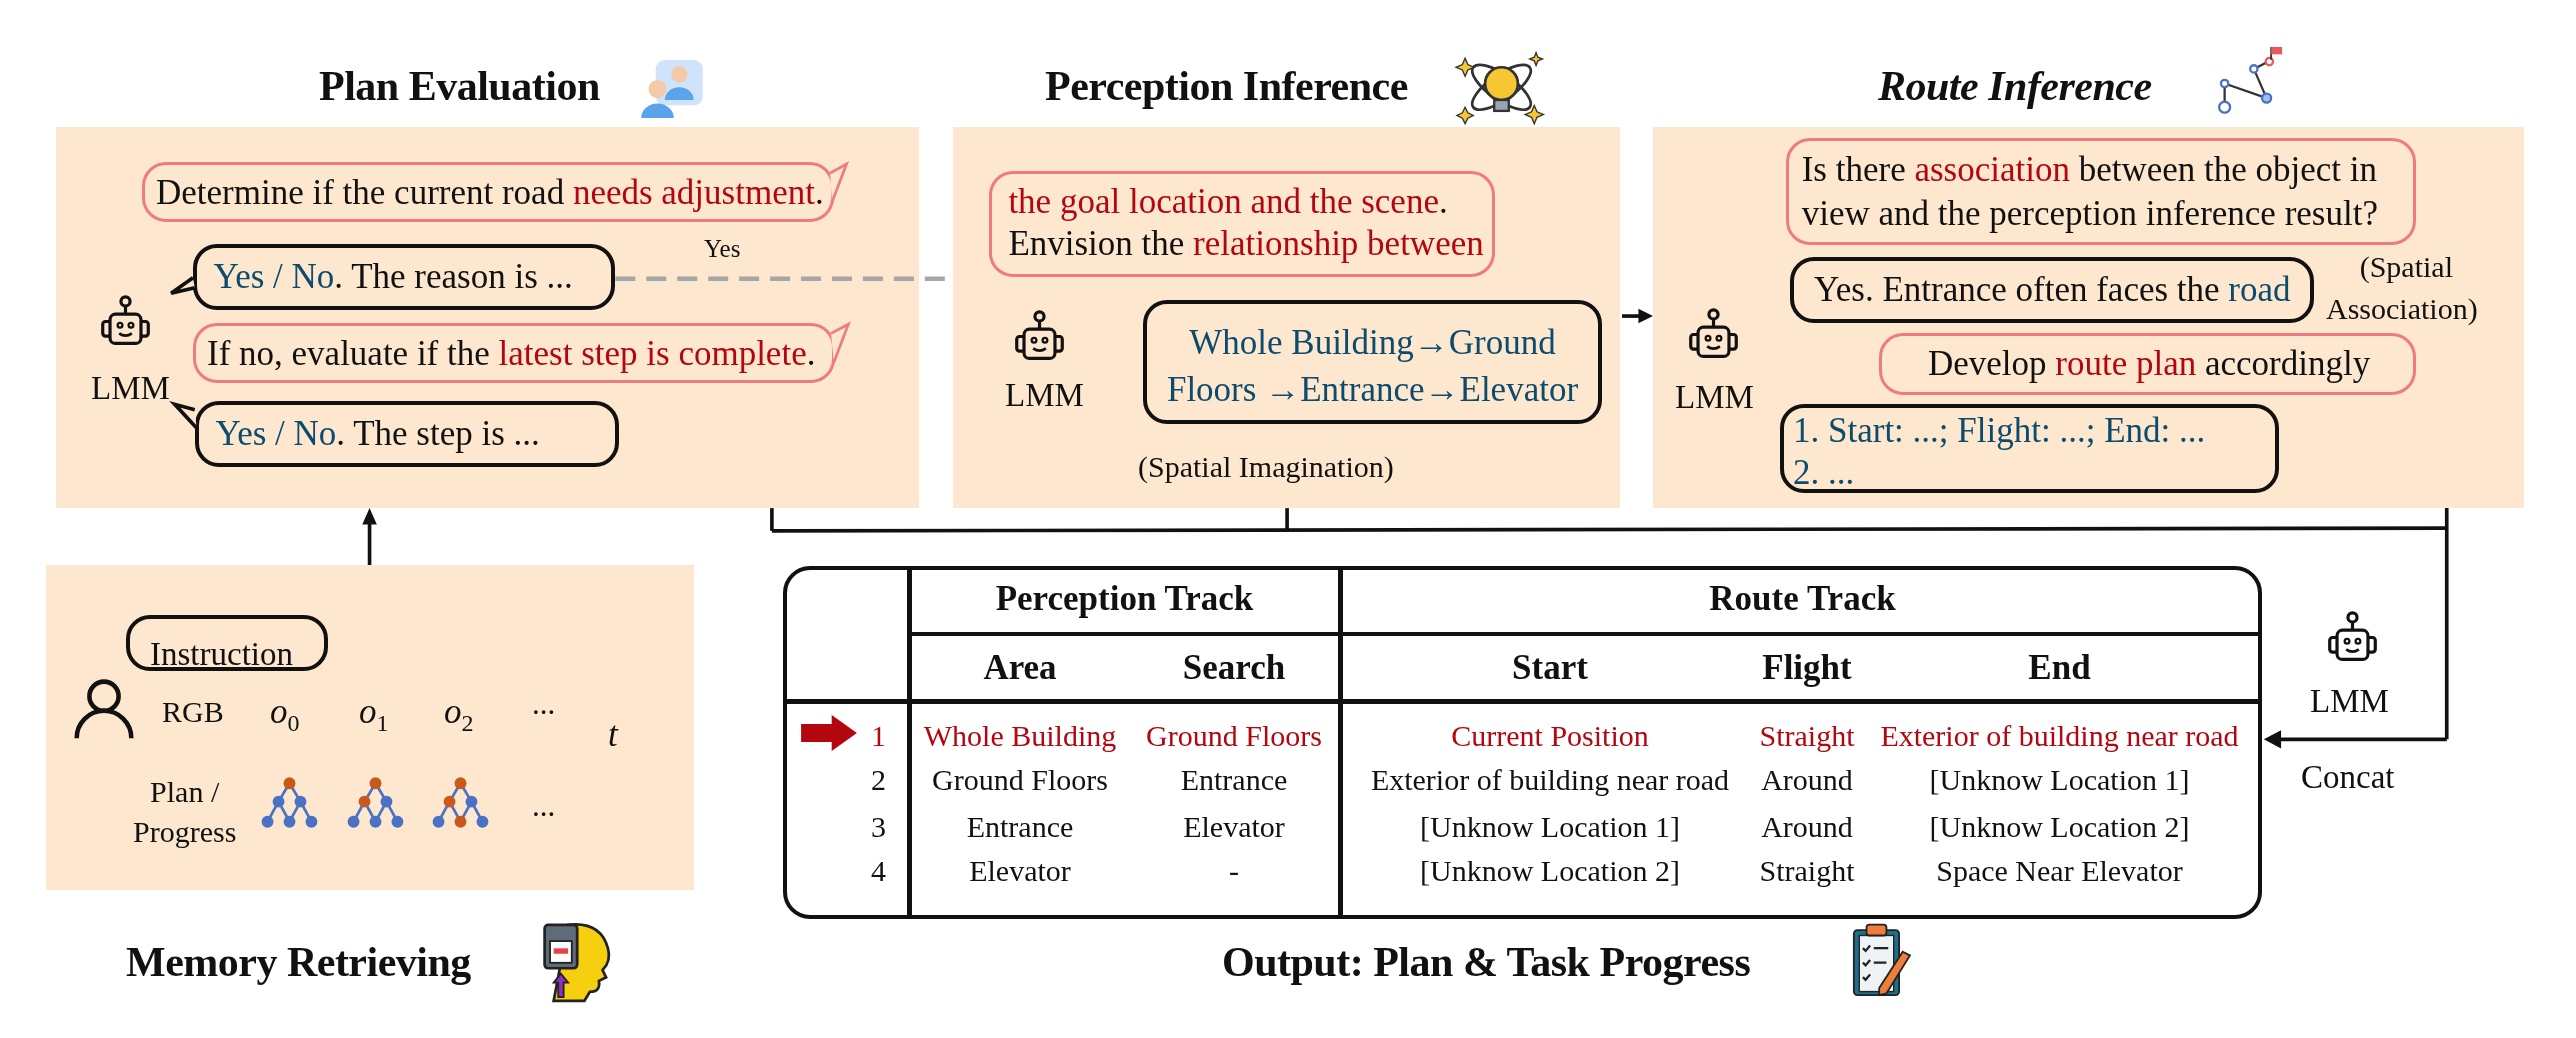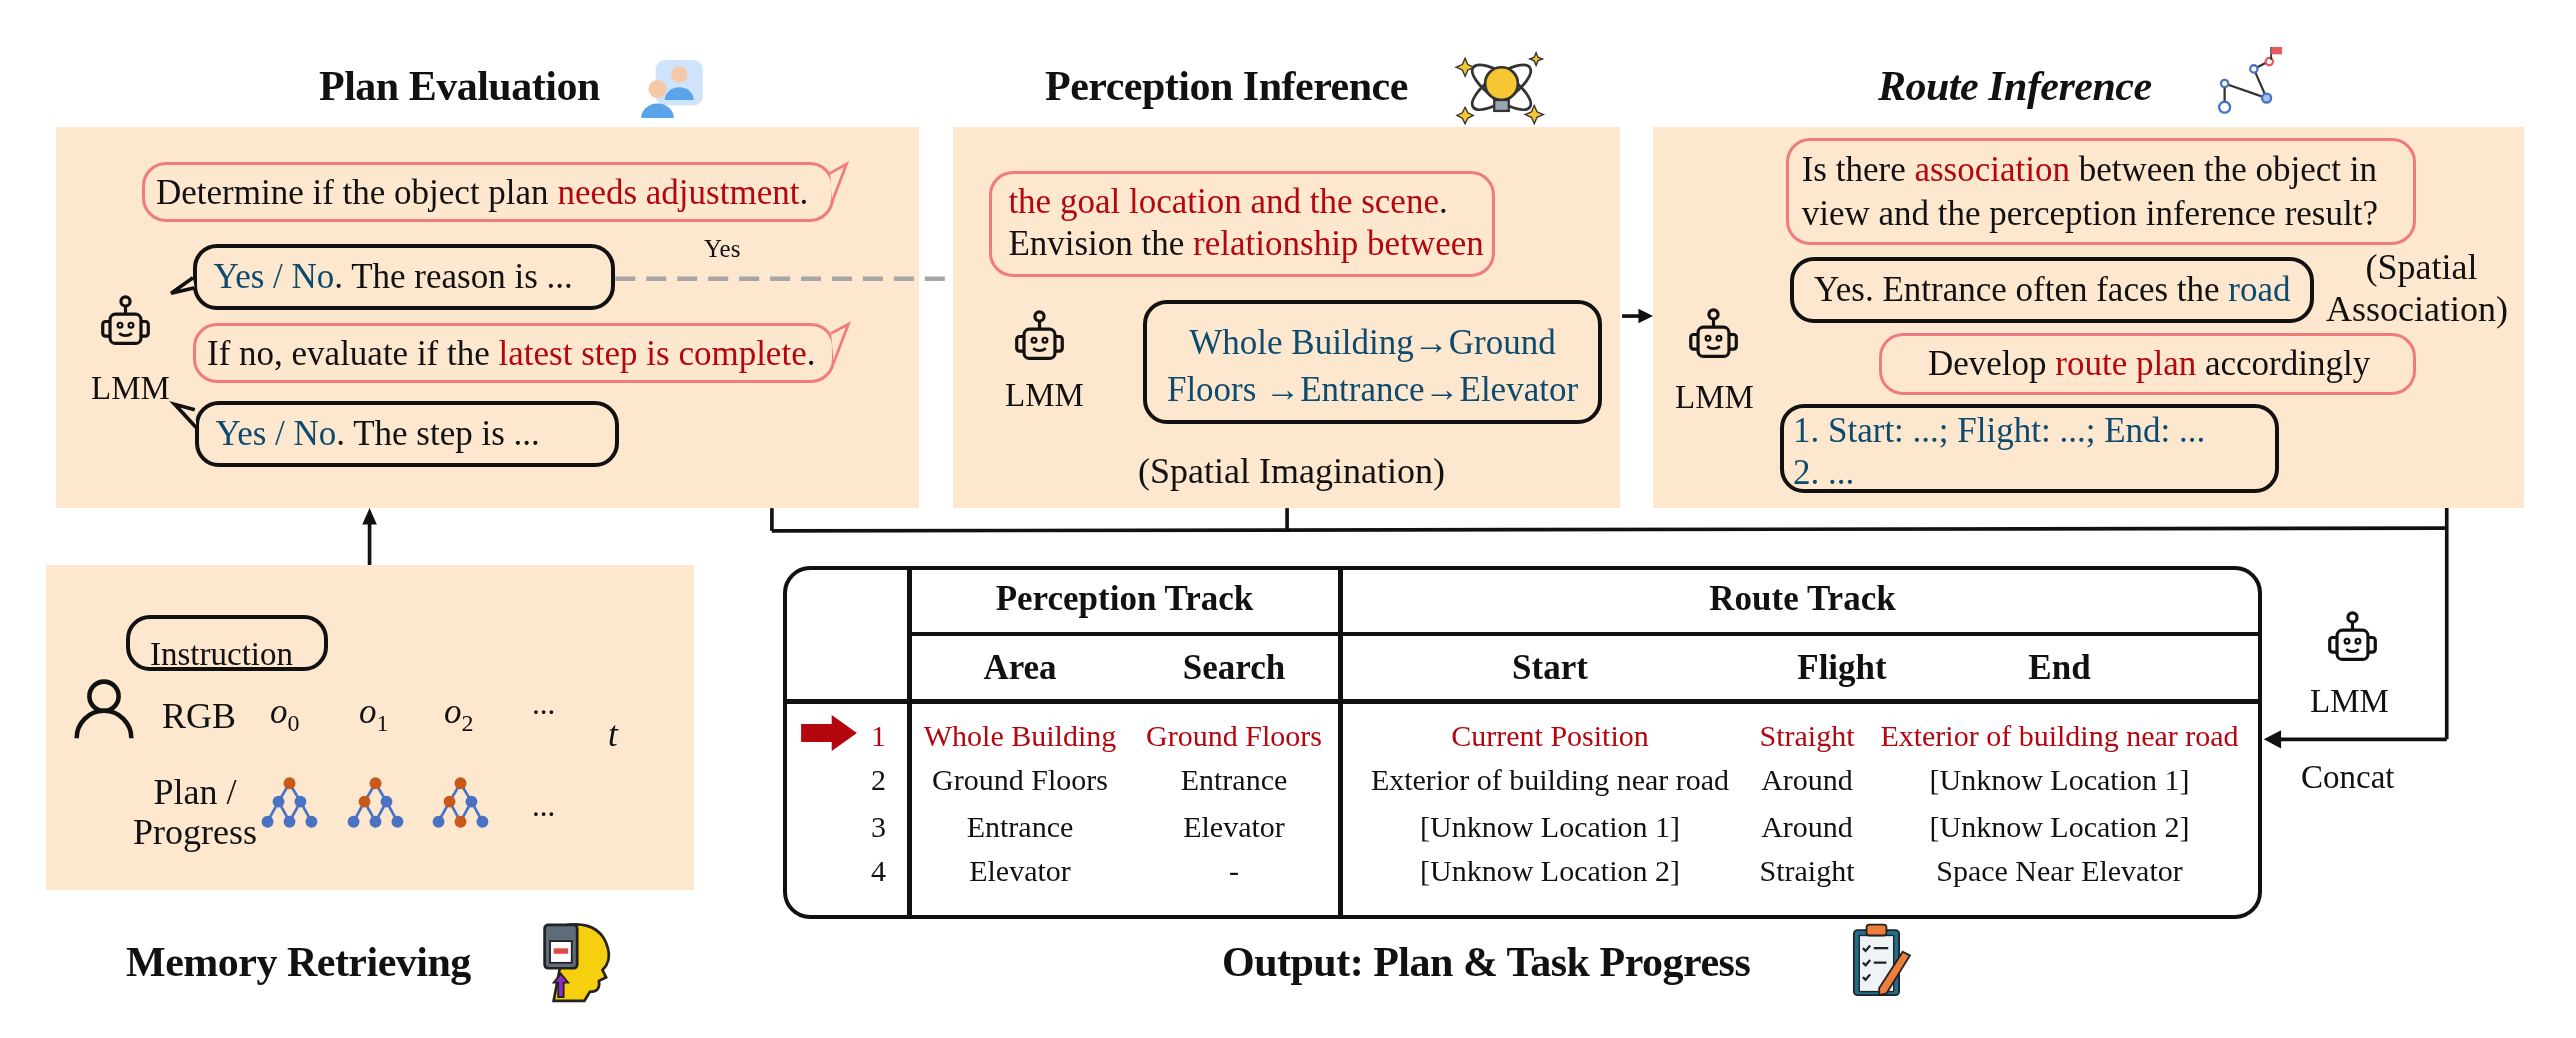"Determine if the object plan" span { text: object plan -> current road }
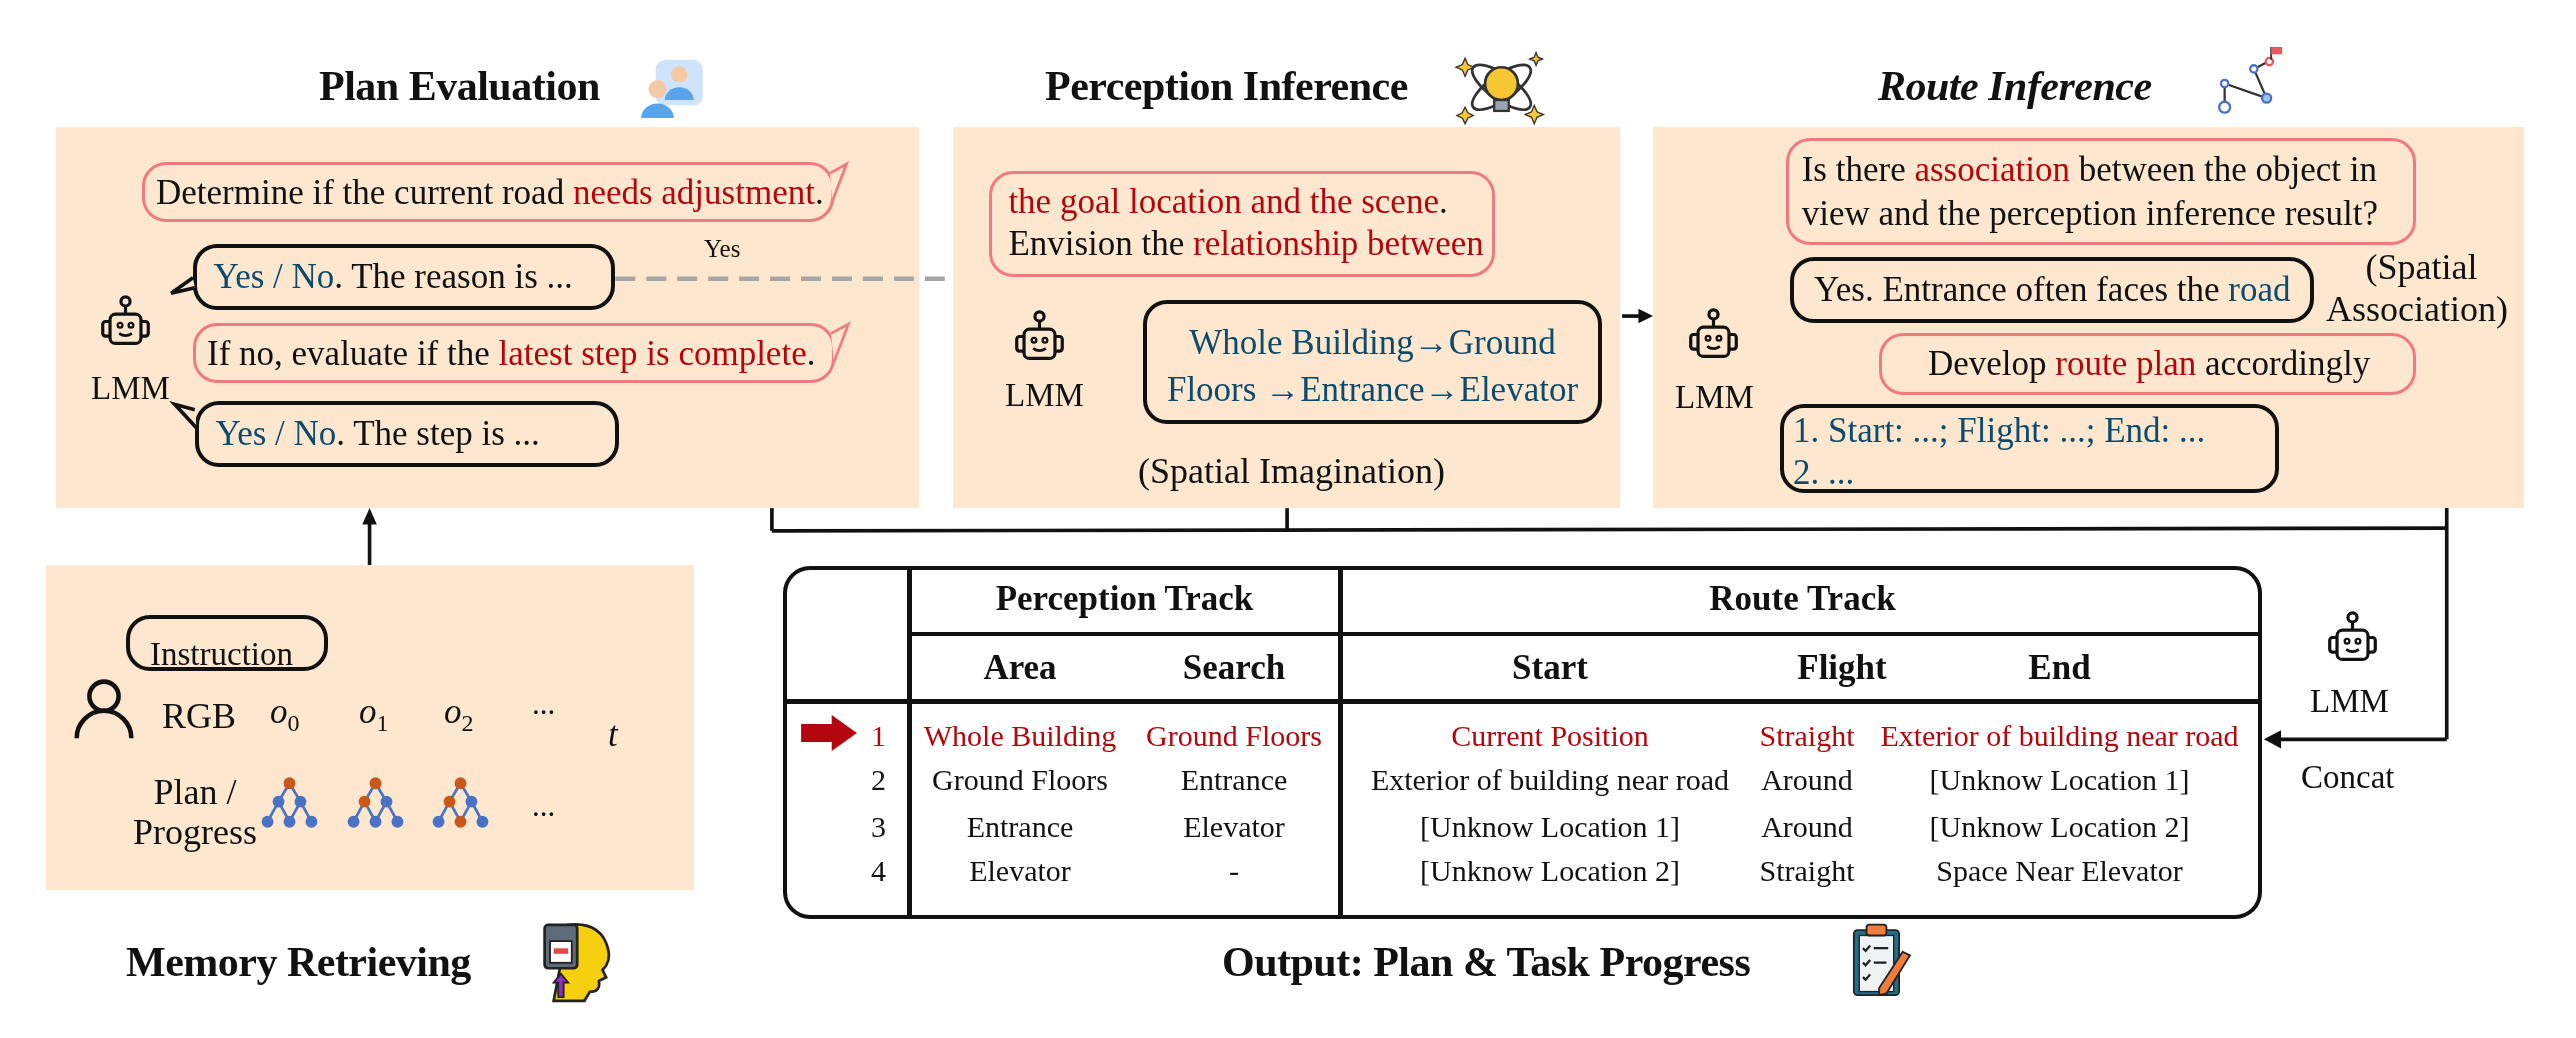"(Spatial" .small { font-size: 36px -> 30px }
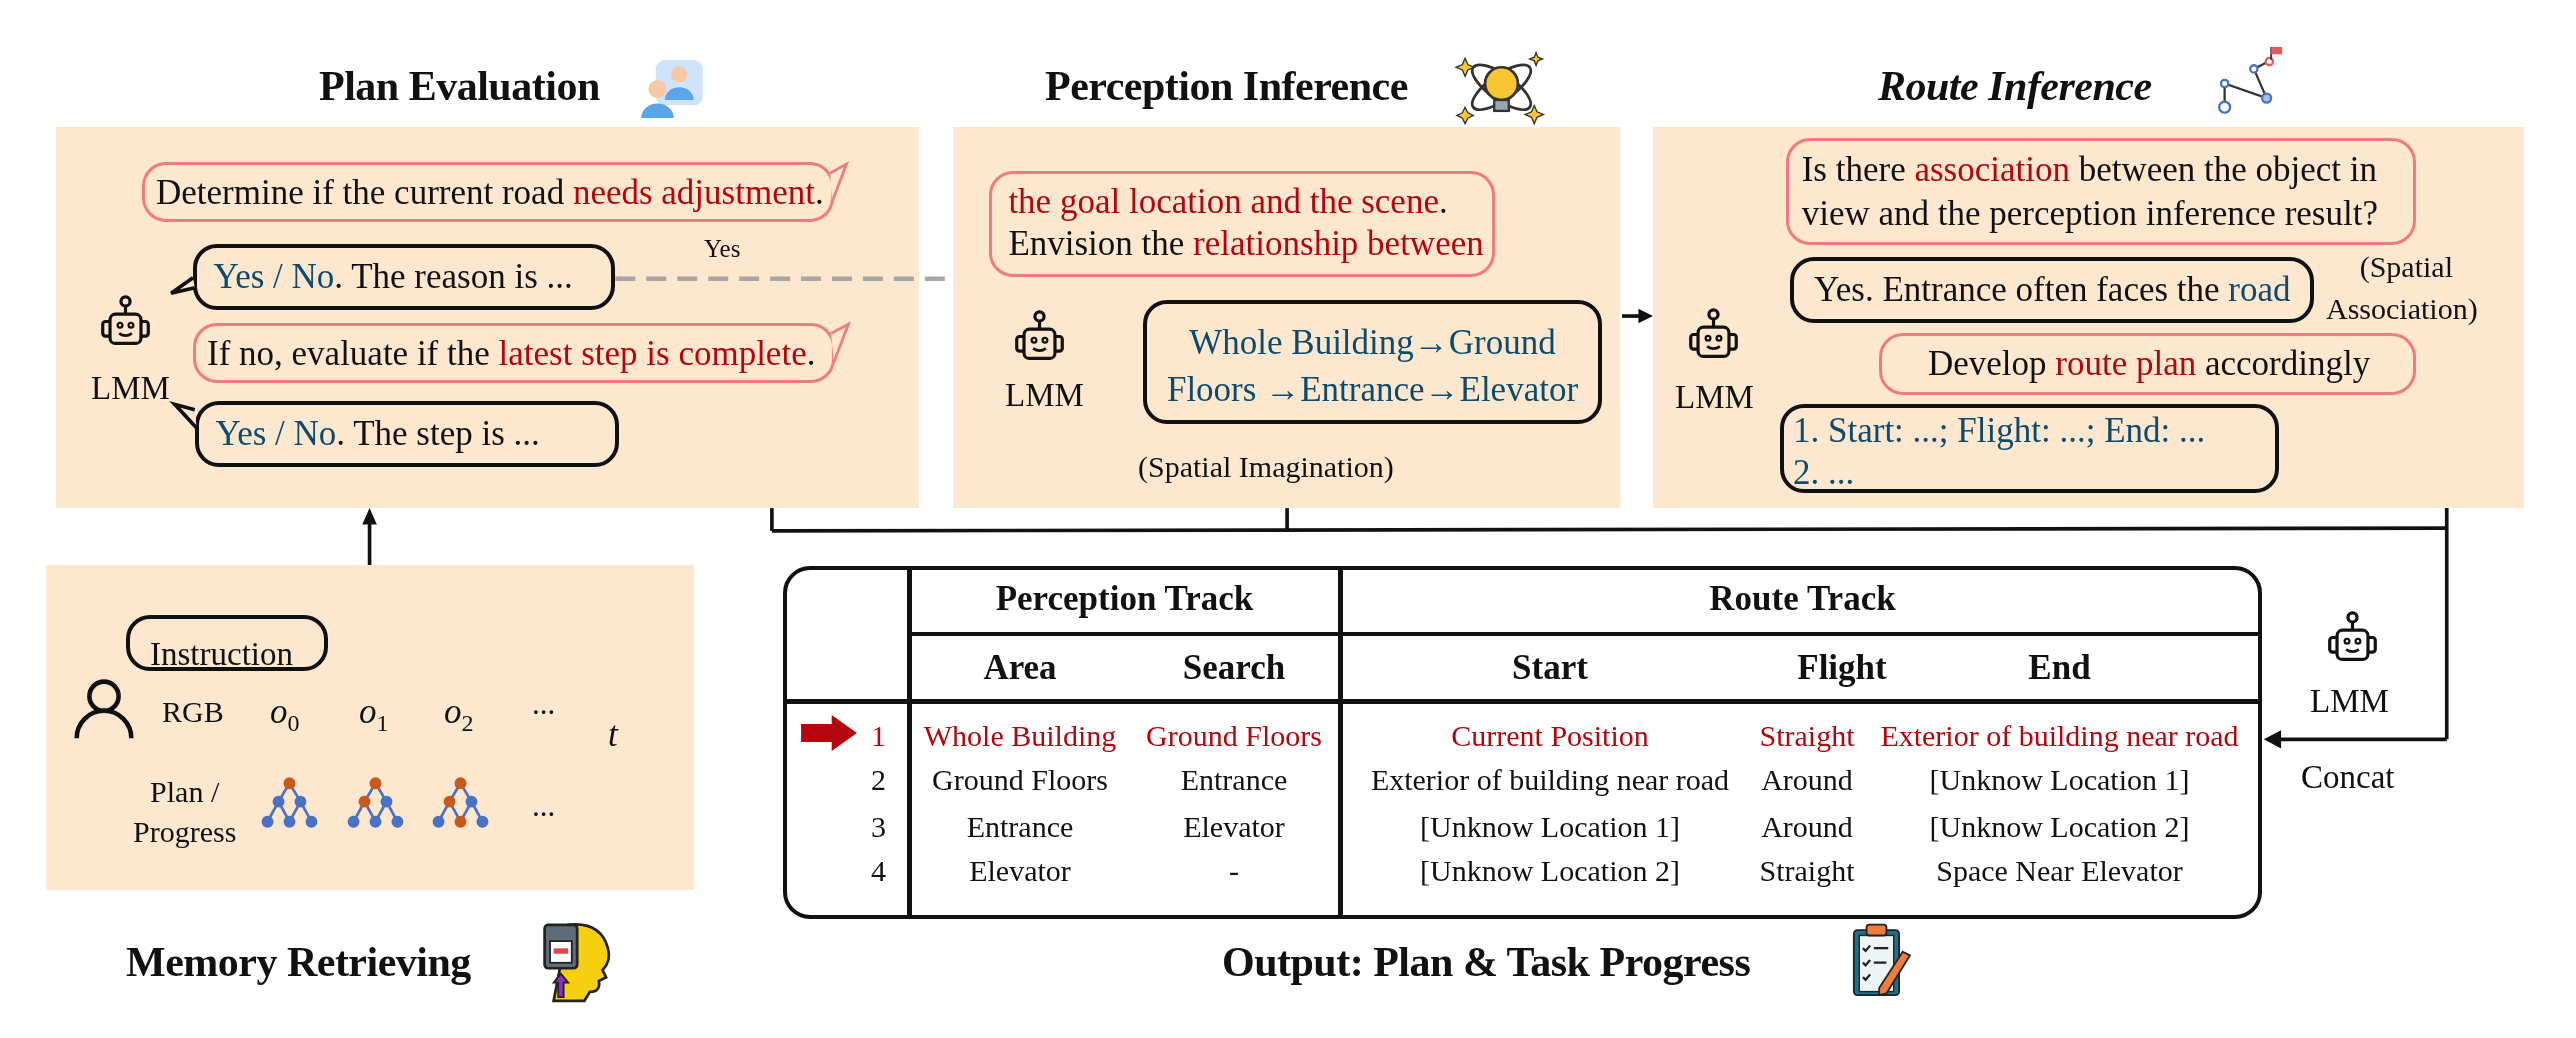"Flight" div.cell { margin-left: 35px -> none }
